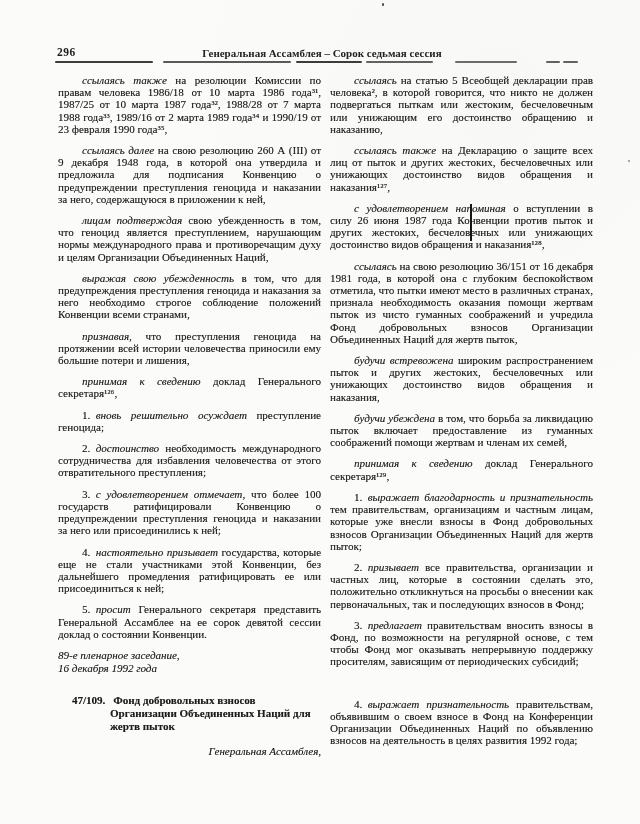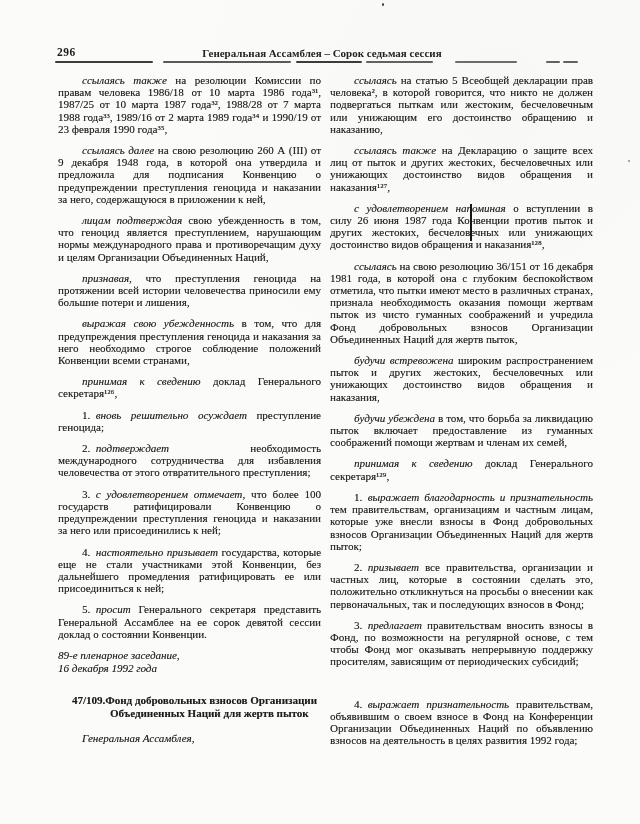"признавая, что преступления геноцида на" p.para { order: before "выражая свою убежденность в том," -> after "выражая свою убежденность в том," }
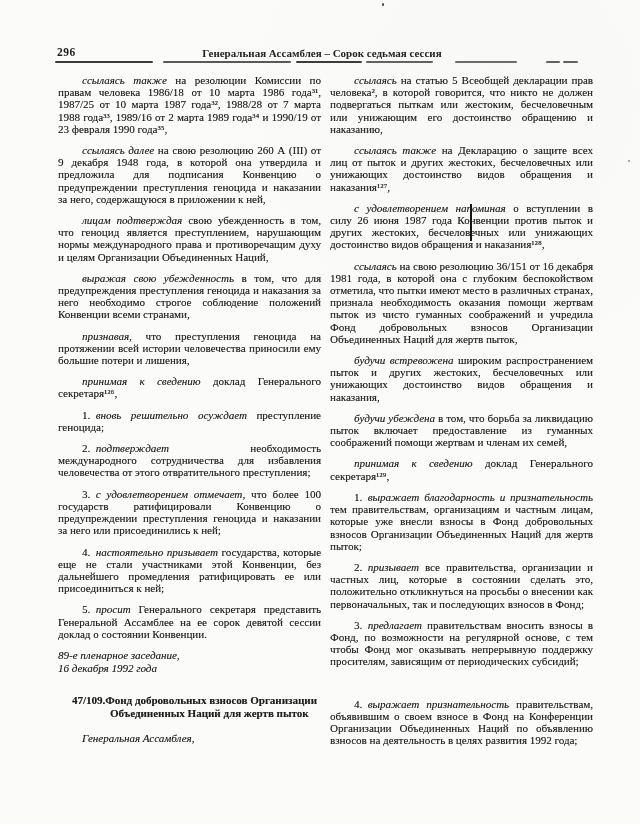"подтверждает" i { text: подтверждает -> достоинство }
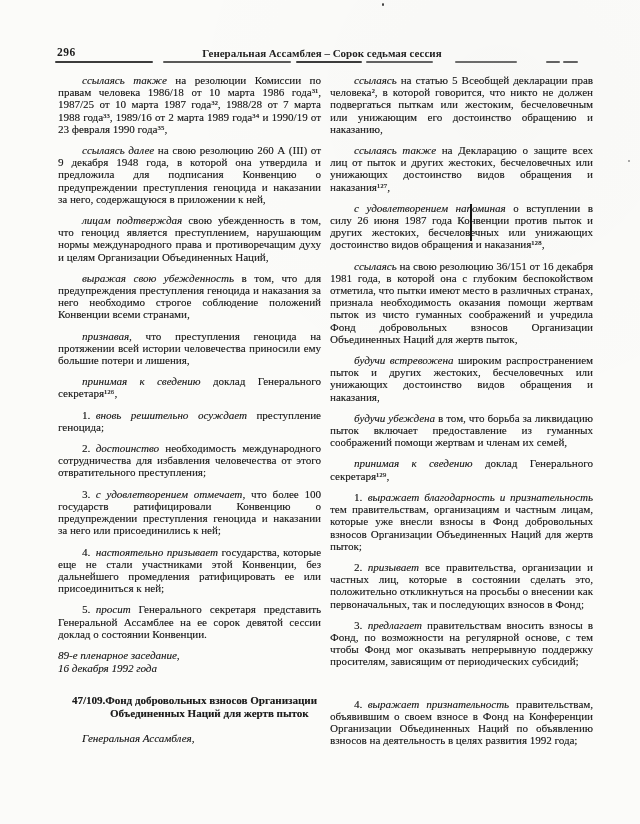"47/109." .res-heading .res-num { padding-right: none -> 8px }
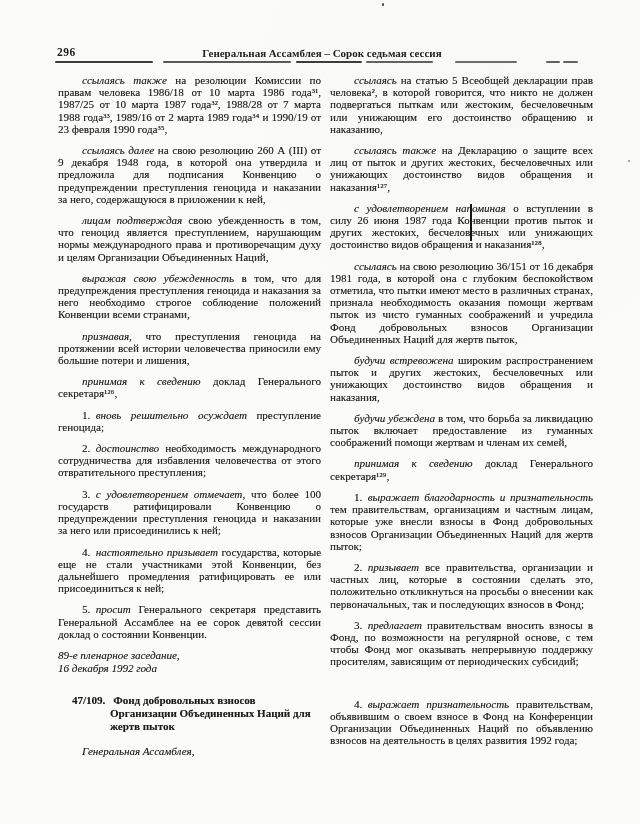"Генеральная Ассамблея," .para.opening { text-align: left -> right }
